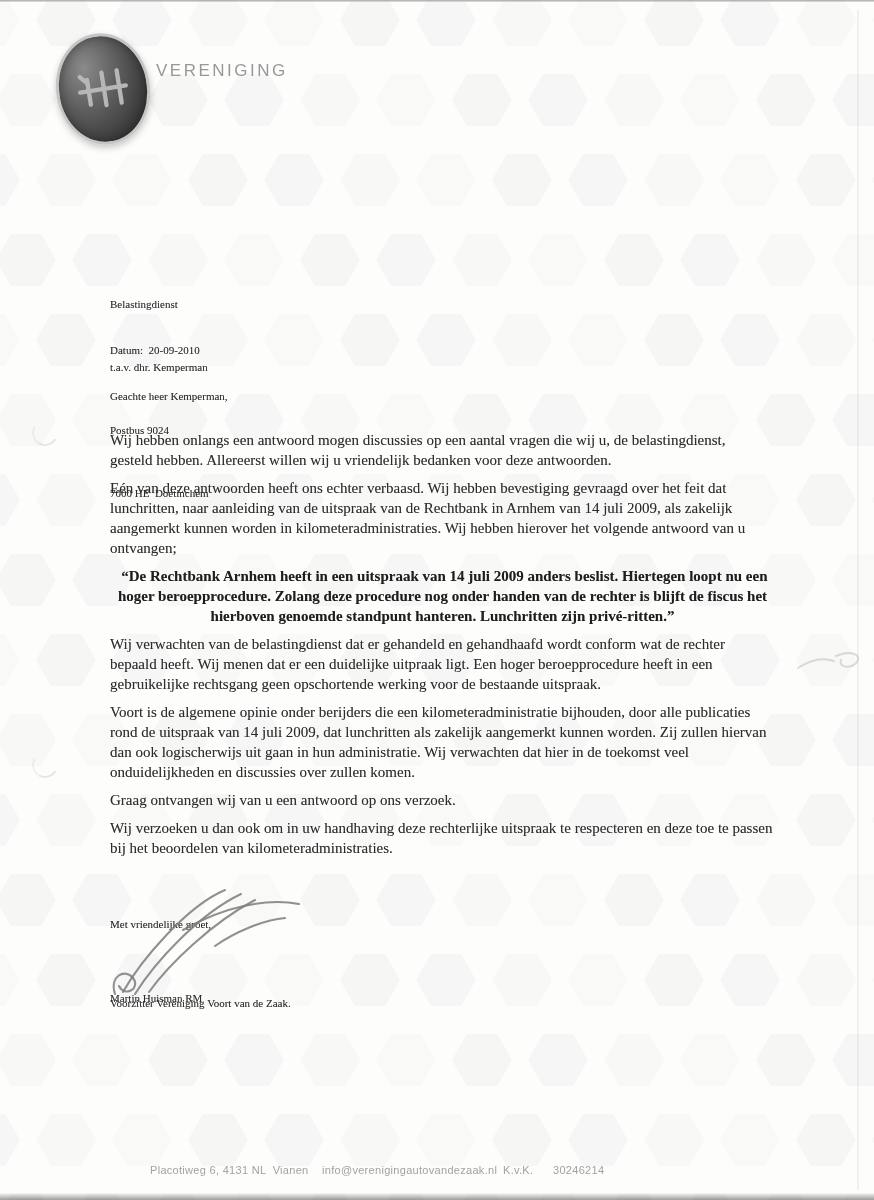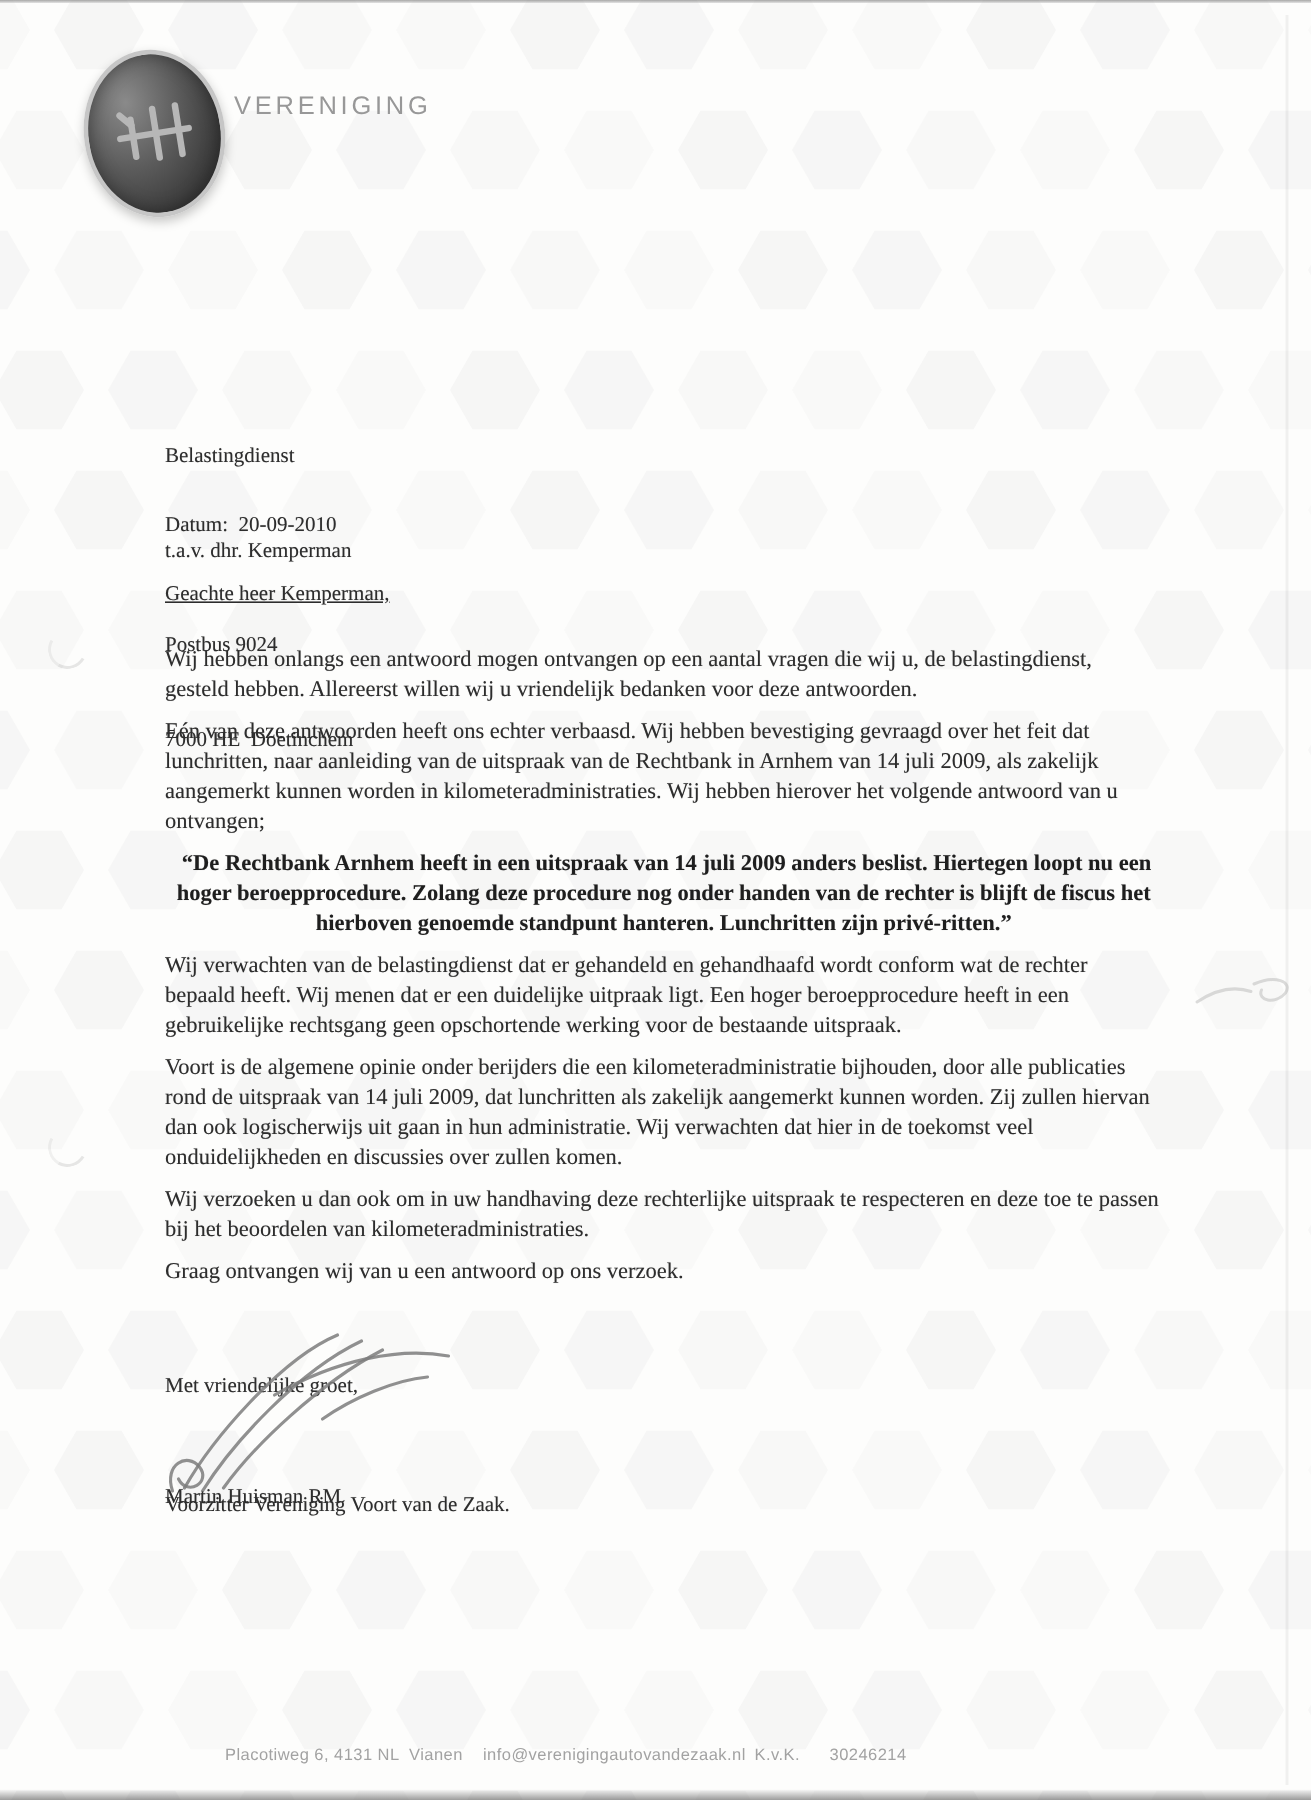"Belastingdienst" .txt { font-size: 14px -> 11px }
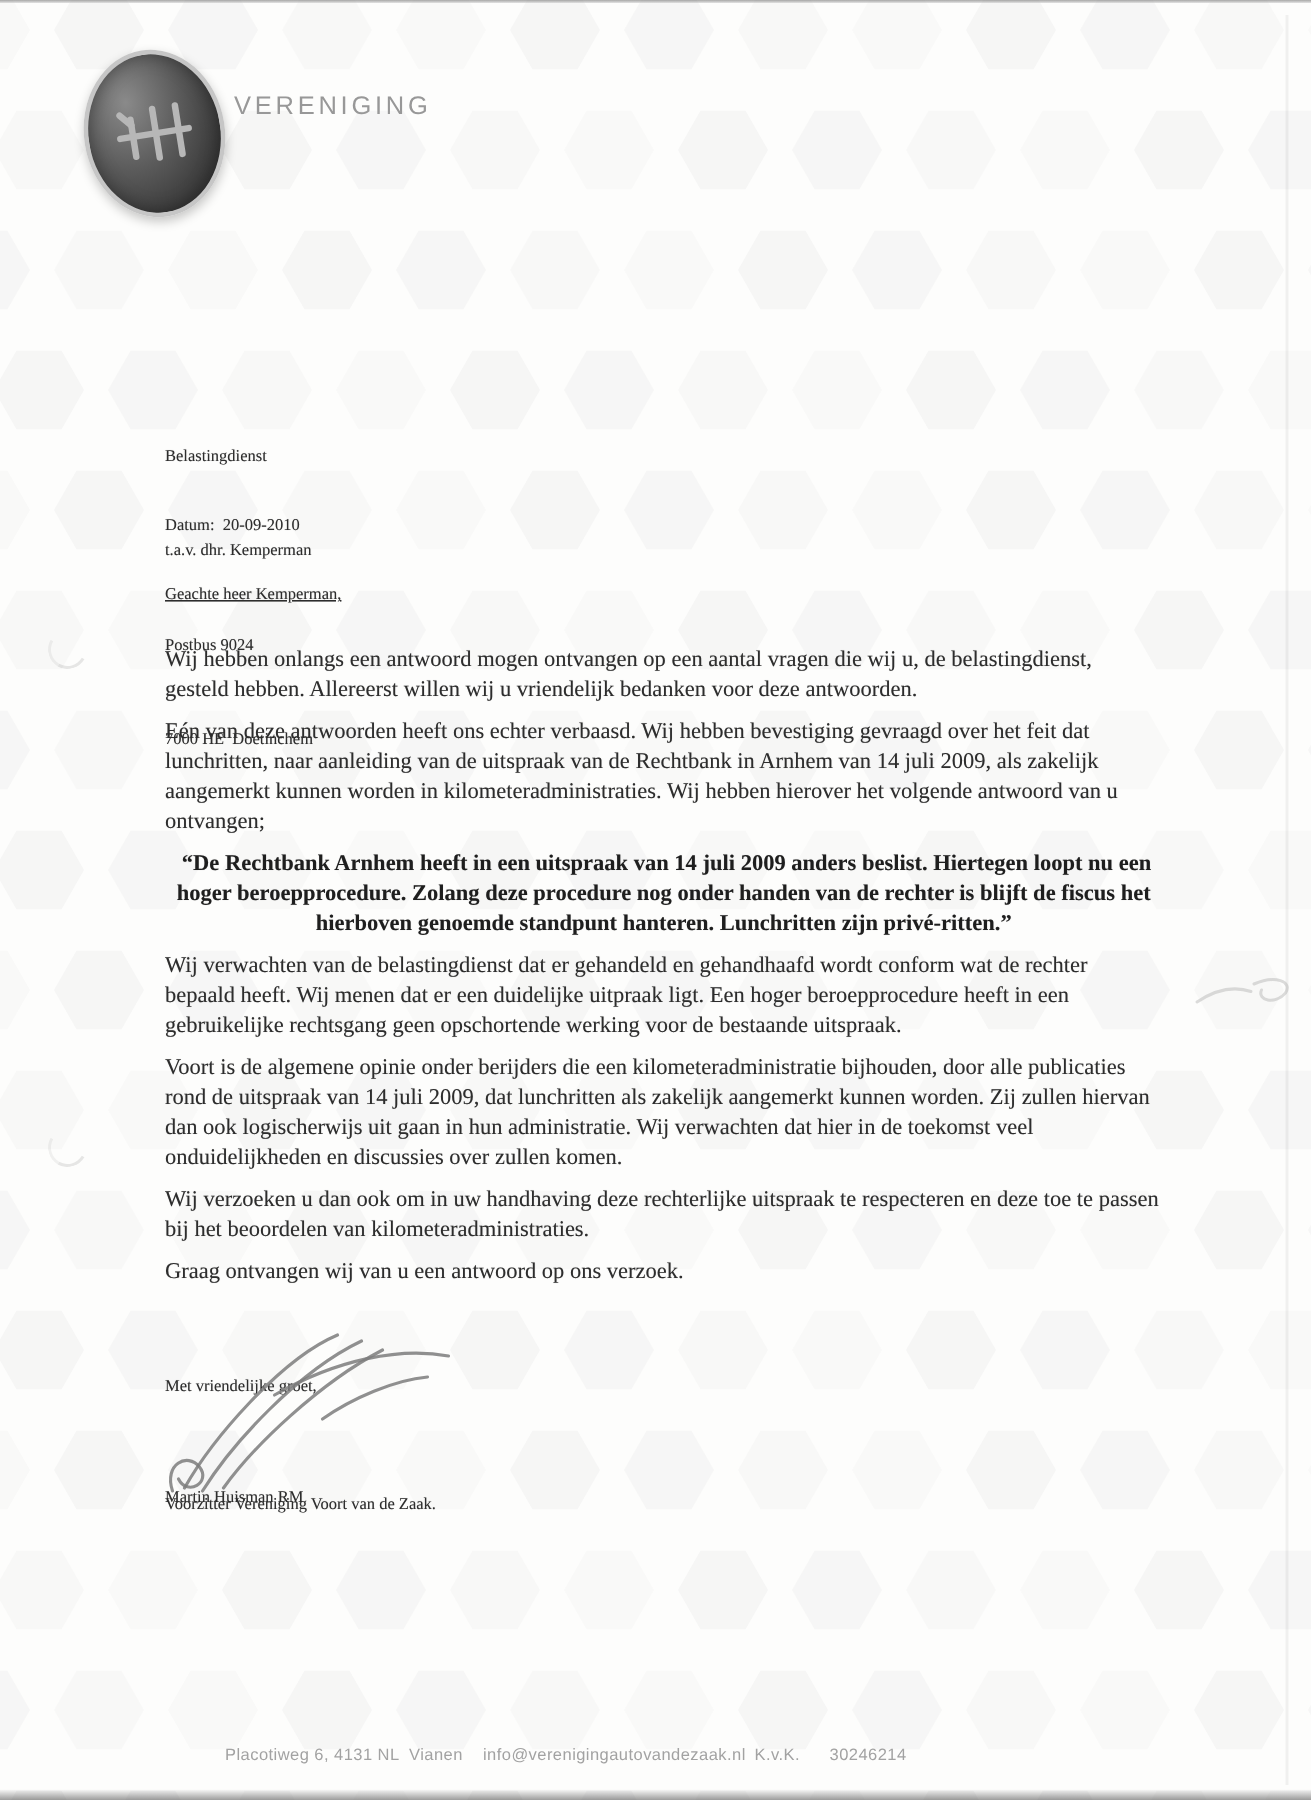"Geachte heer Kemperman," .salutation { text-decoration: underline -> none }
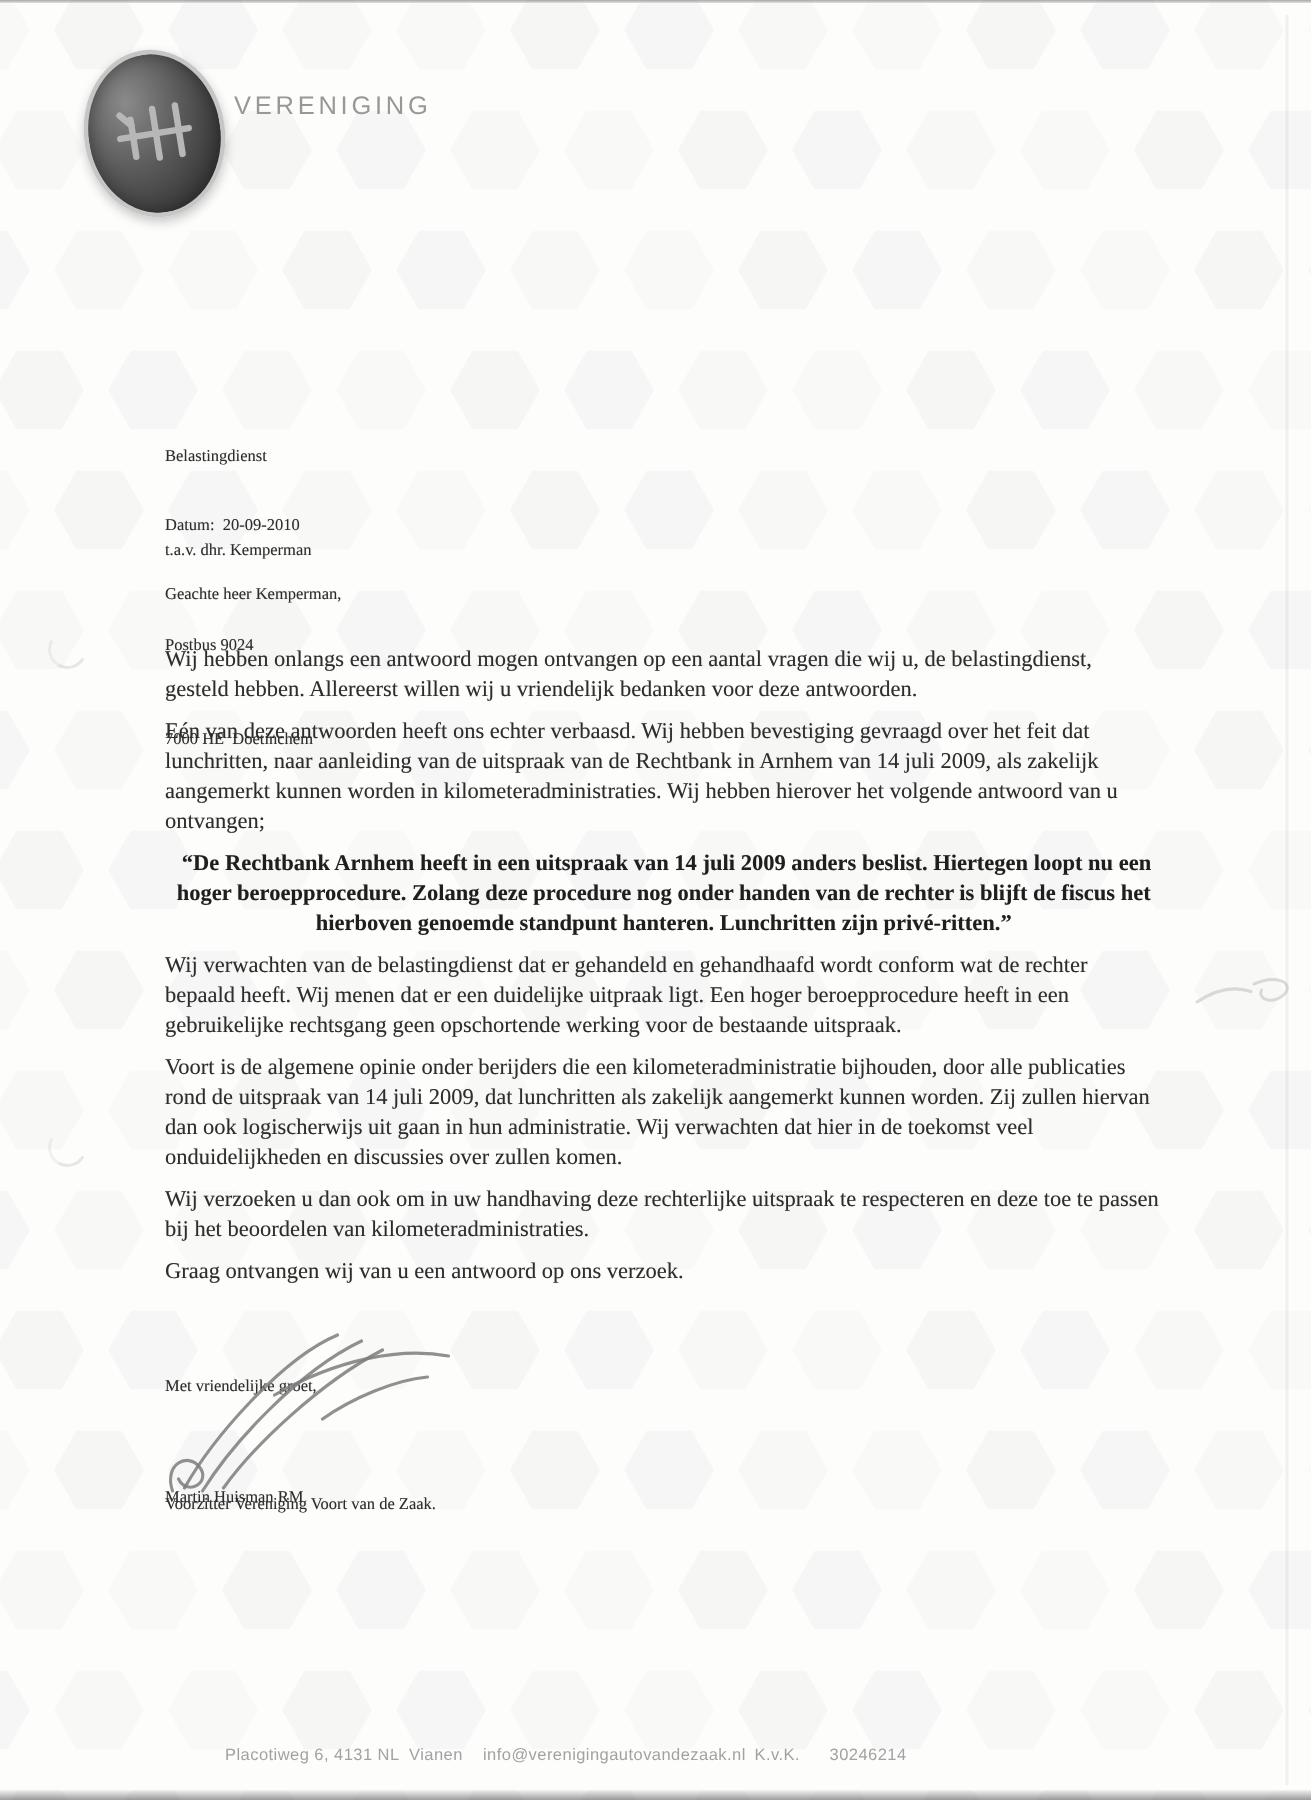"Wij hebben onlangs een antwoord" p { text: ontvangen -> discussies }
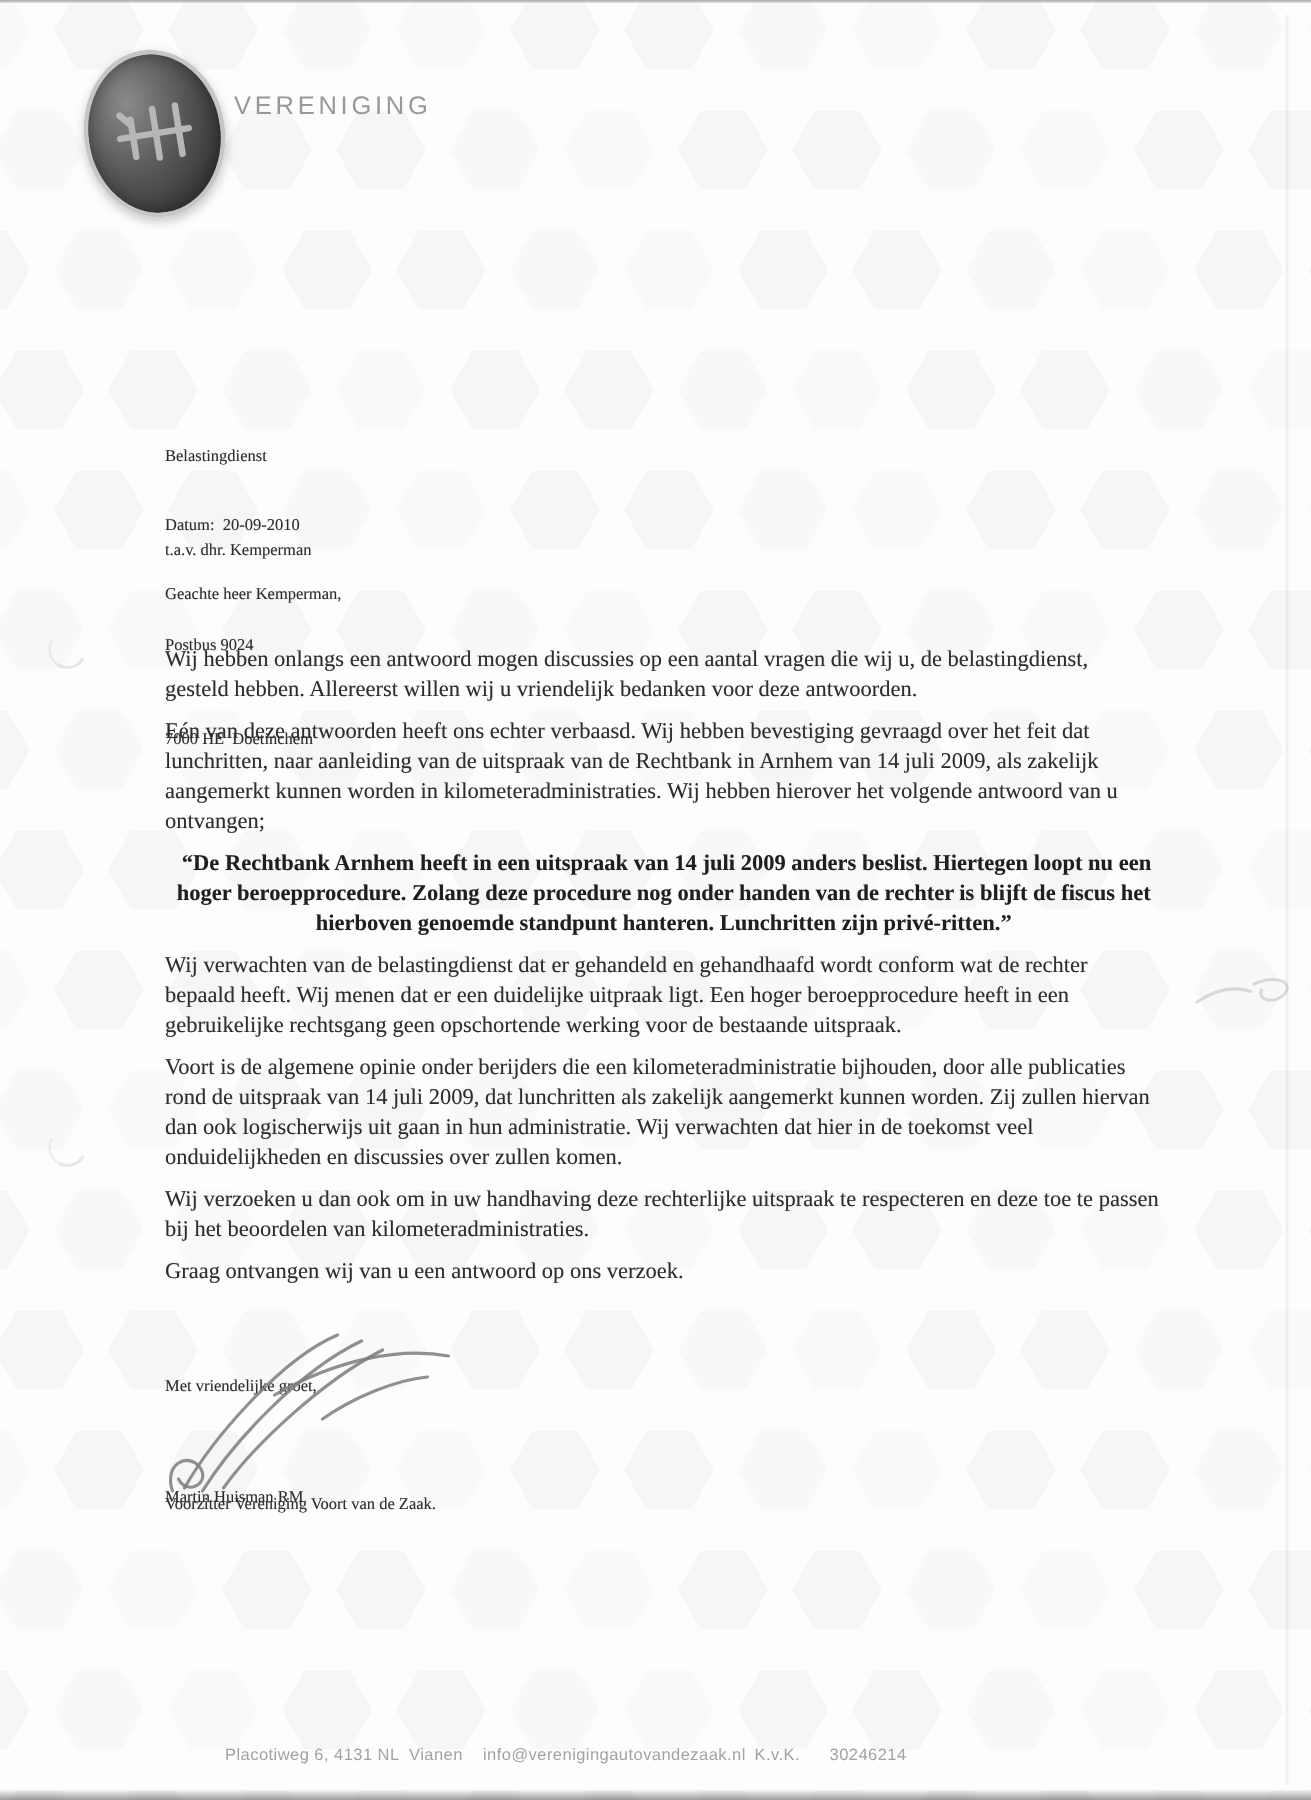"Wij verzoeken u dan ook" p { order: before "Graag ontvangen wij van u" -> after "Graag ontvangen wij van u" }
